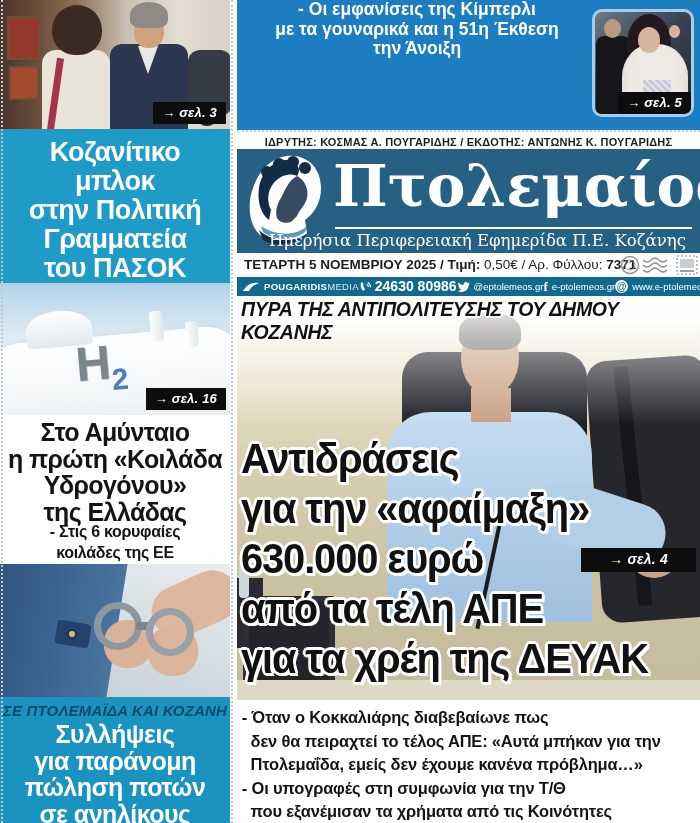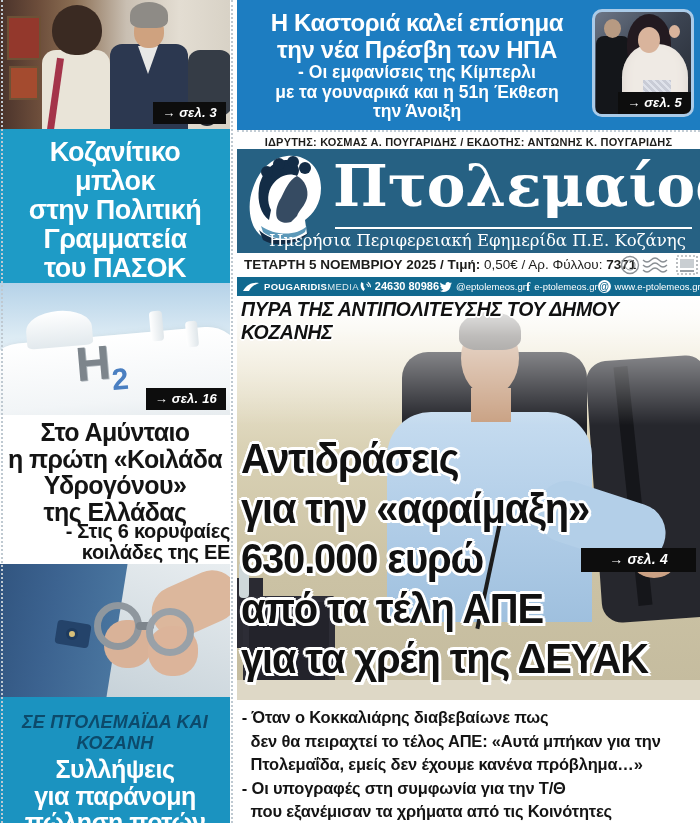"Η Καστοριά καλεί επίσημα" div.kastoria-title { html: <div>Η Καστοριά καλεί επίσημα την νέα Πρέσβη των ΗΠΑ</div> -> none }
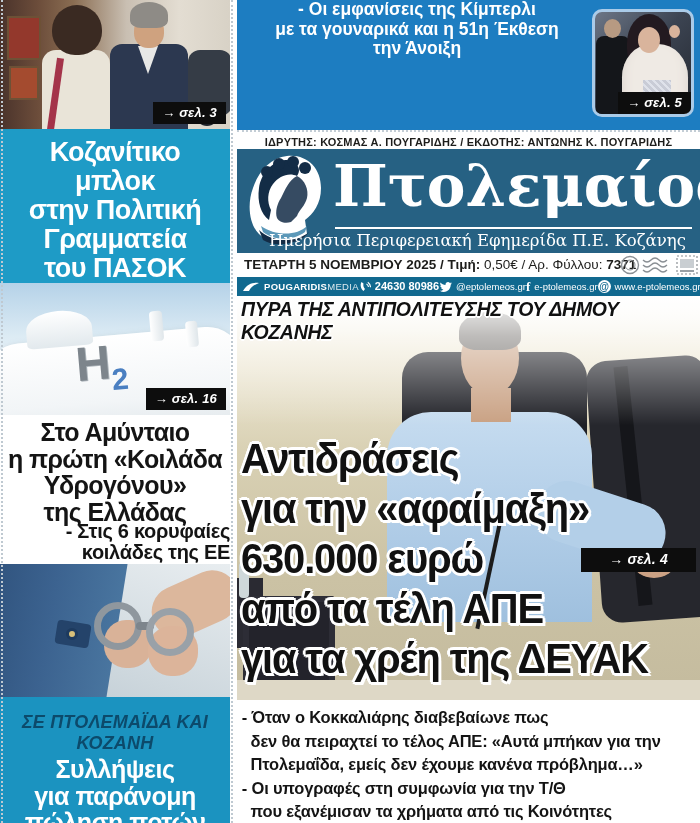"24630 80986" .soc-phone { font-size: 11px -> 14px }
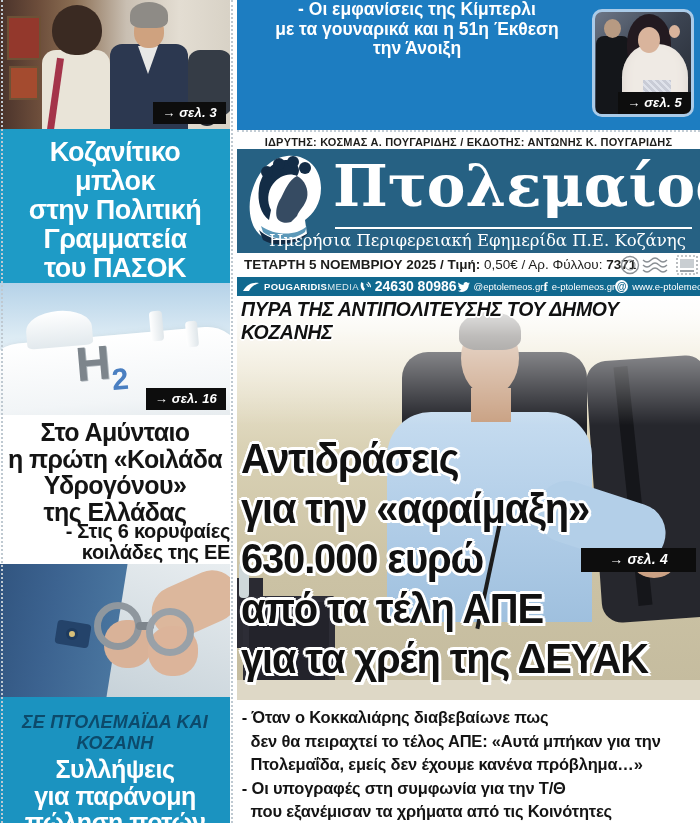"- Στις 6 κορυφαίες" .amyntaio-sub { font-size: 20px -> 16px; text-align: right -> center }
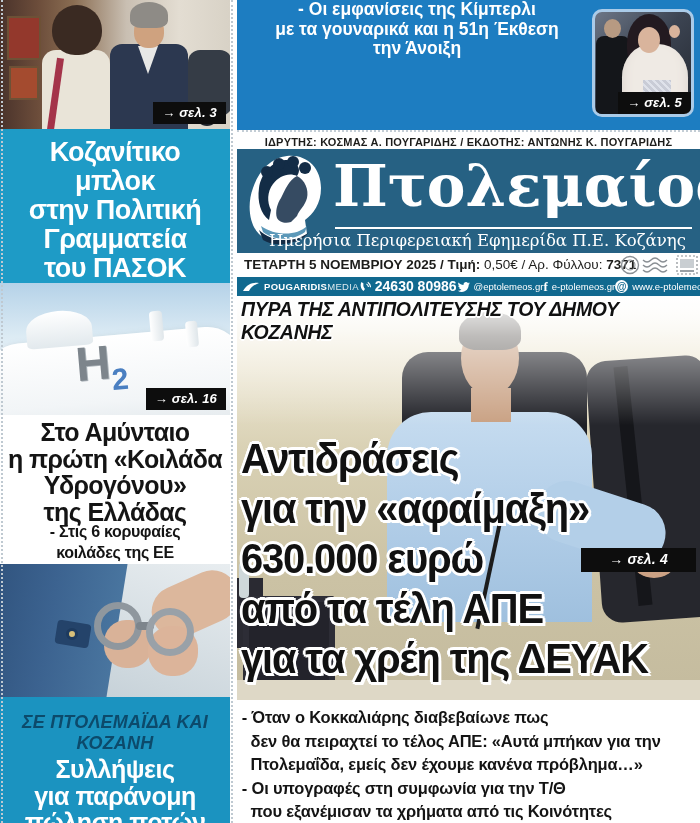"ΣΕ ΠΤΟΛΕΜΑΪΔΑ ΚΑΙ ΚΟΖΑΝΗ" .arrests-kicker { font-size: 18px -> 15px; padding-top: 15px -> 5px }
